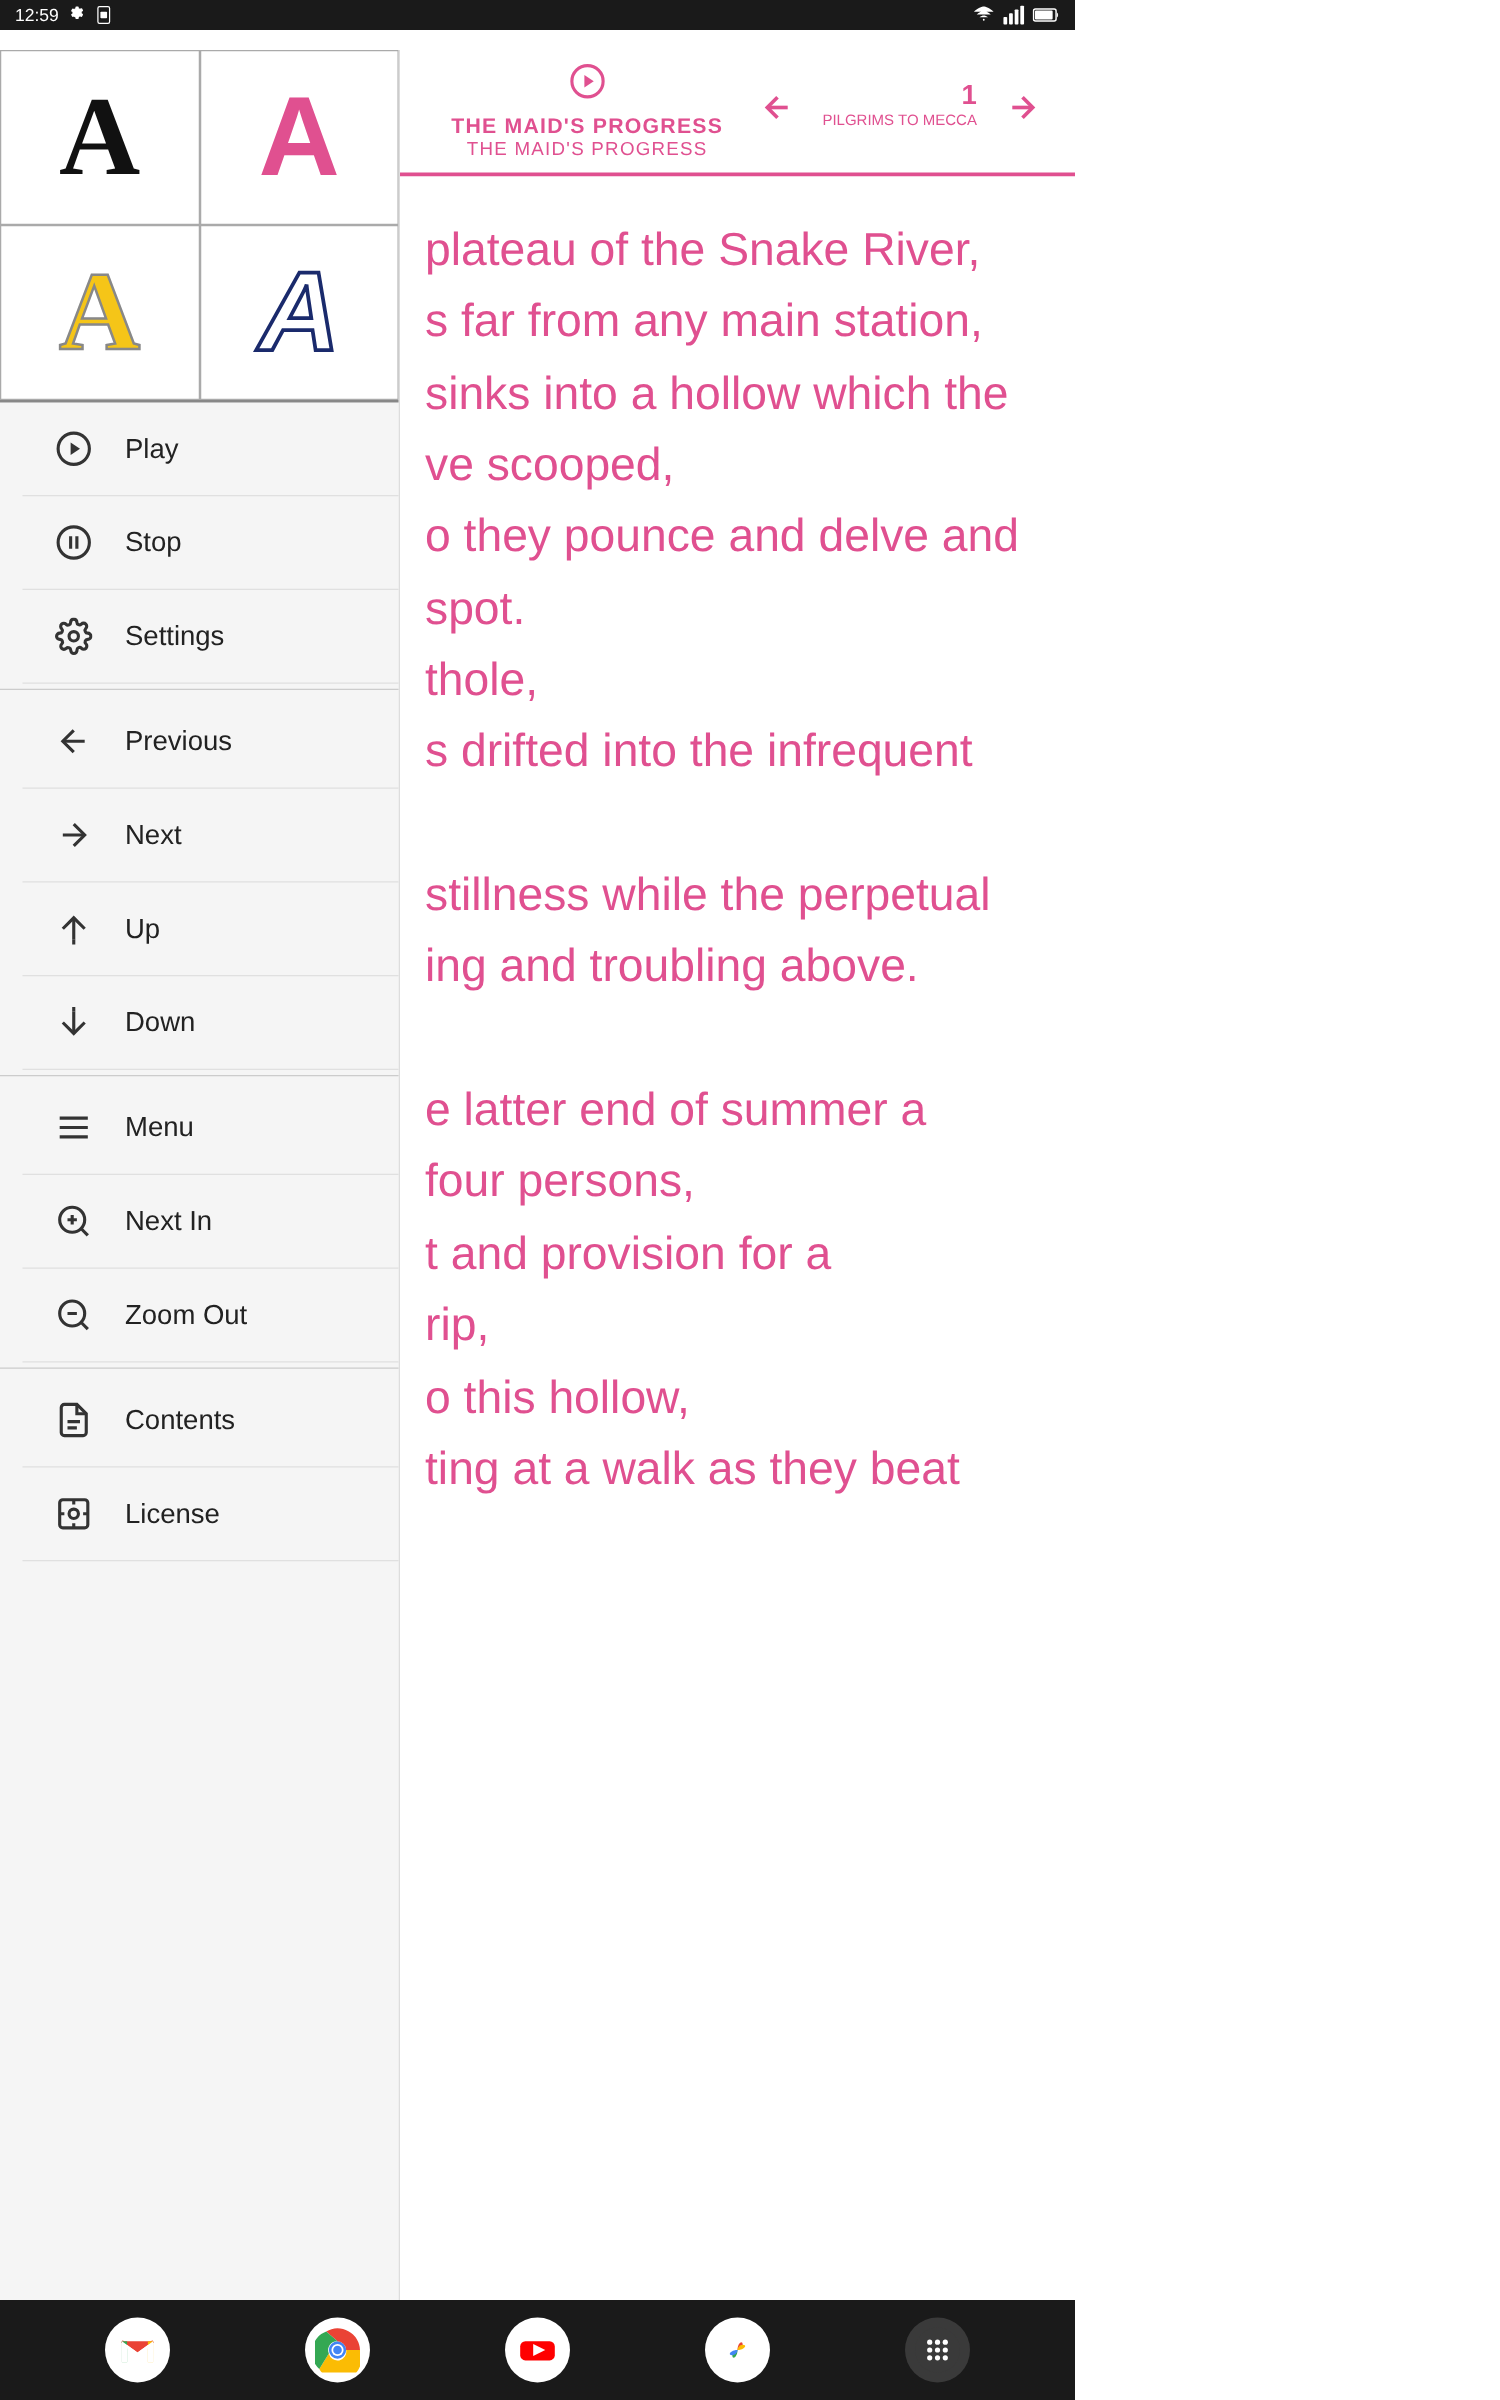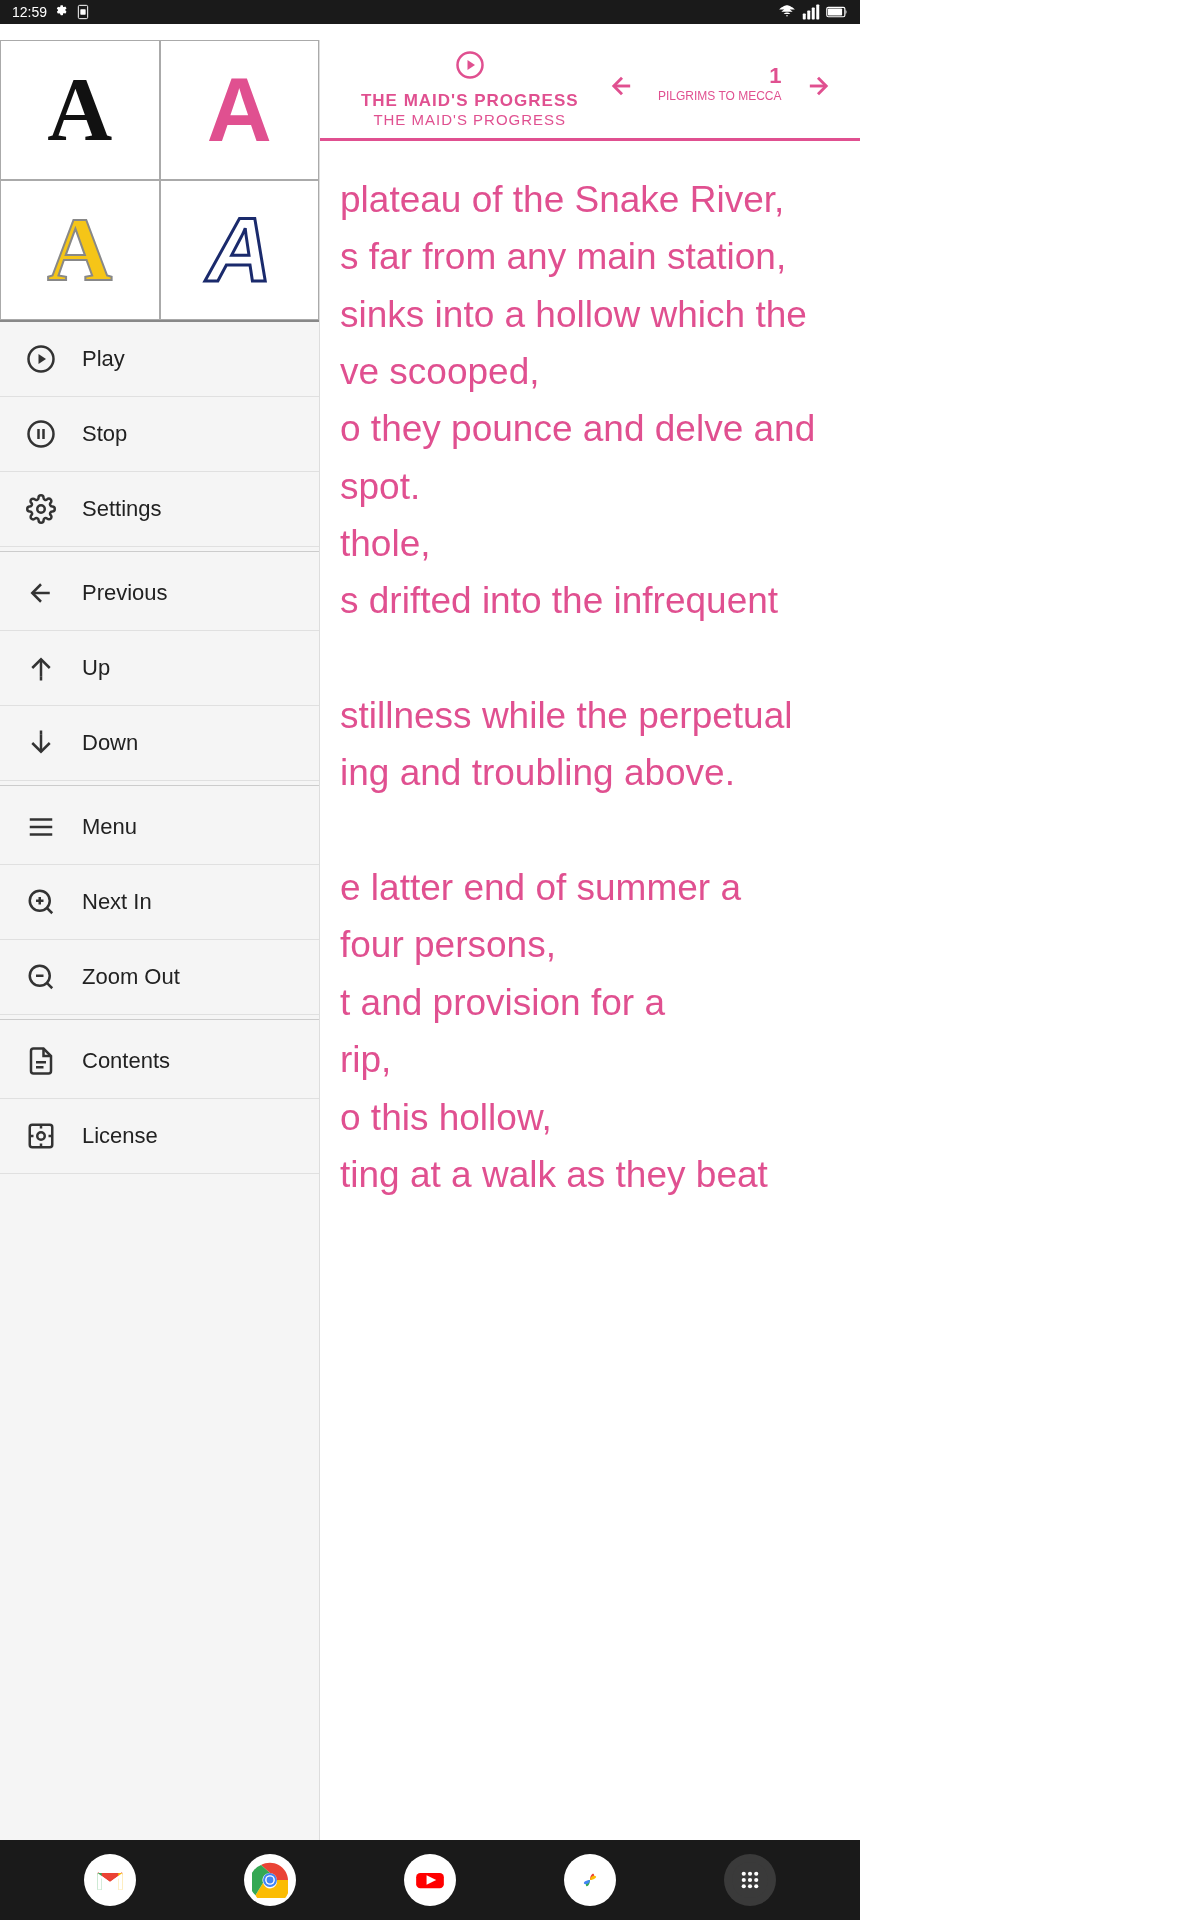"Play" .sidebar-item { margin-left: none -> 18px }
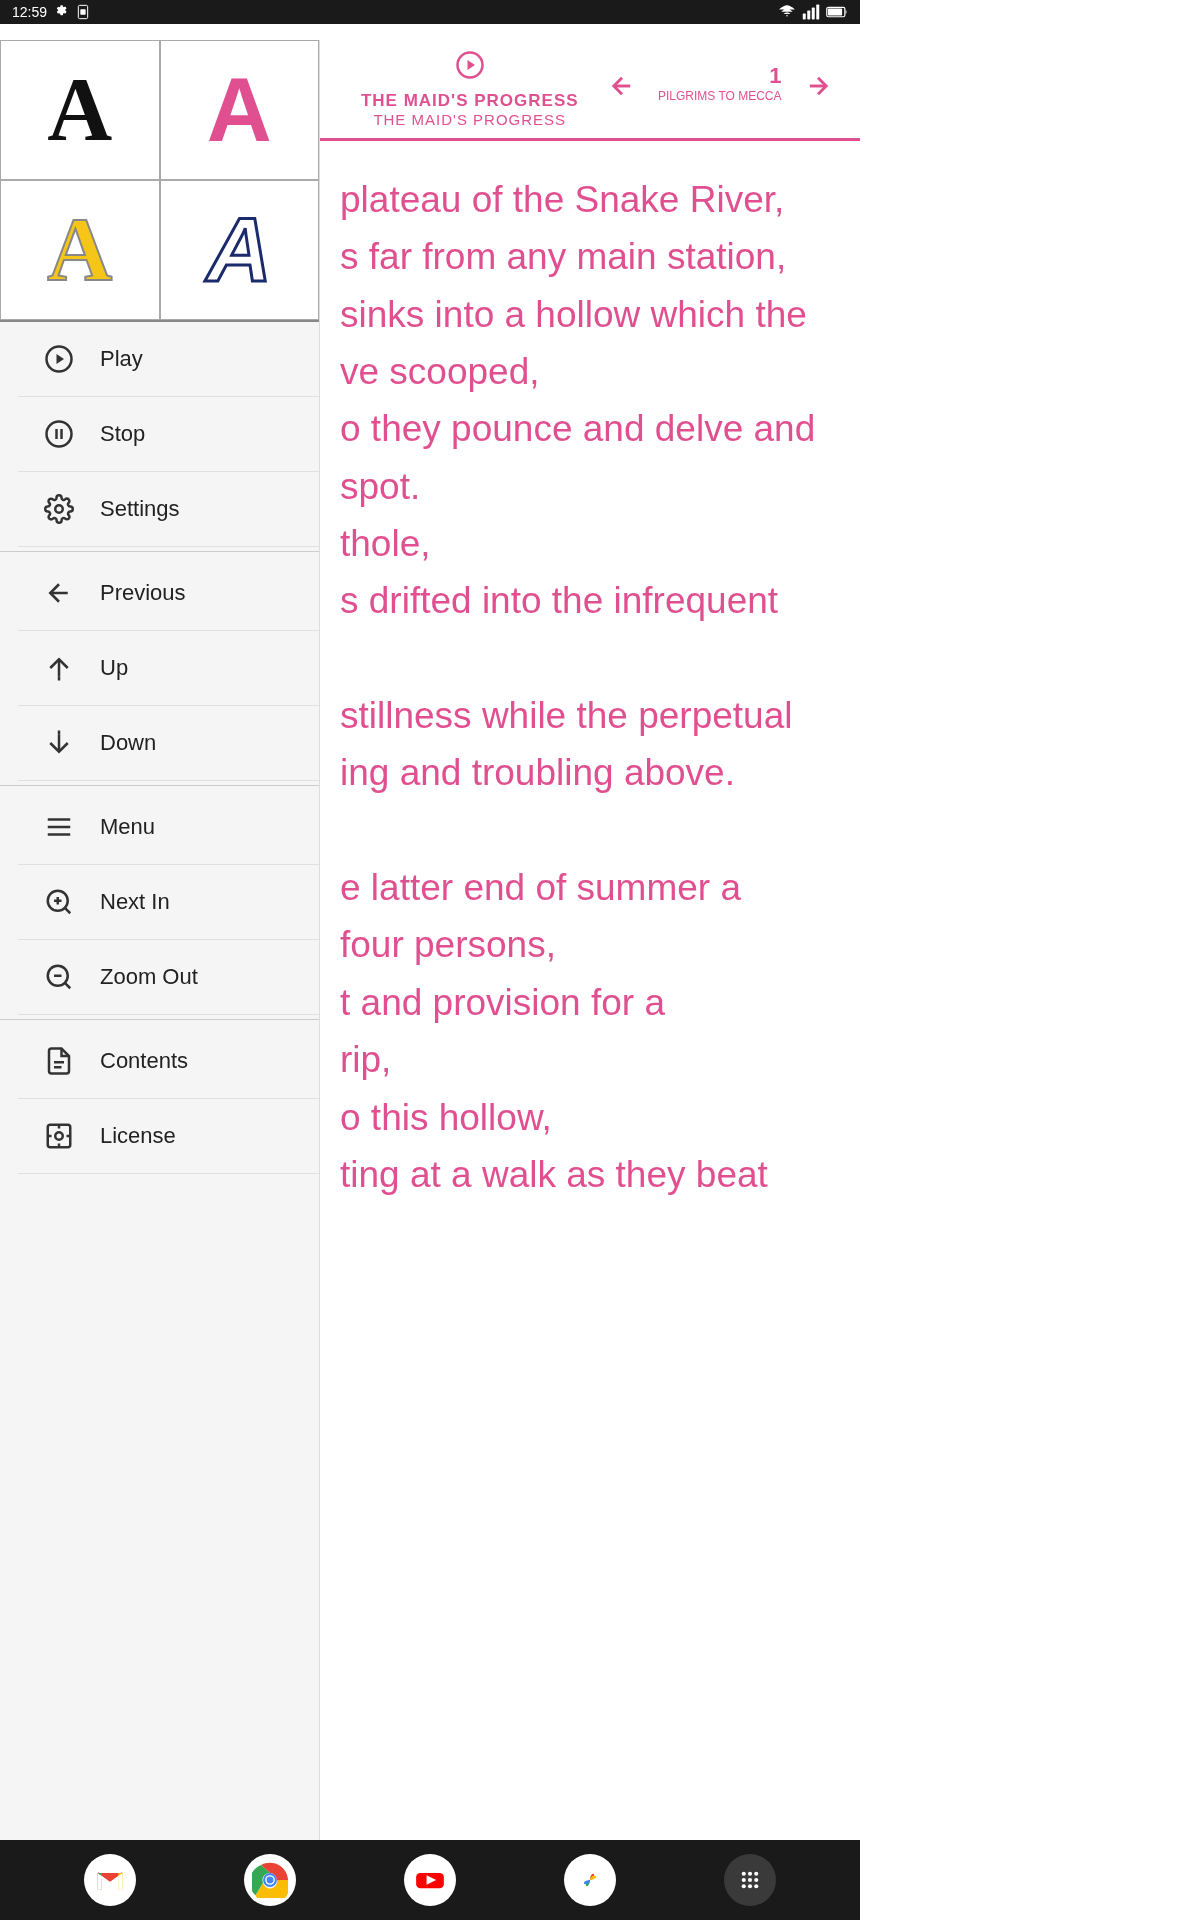"Next" div.sidebar-item { html: none -> <div> <div> <svg> <line></line> <polyline></polyline> </svg> </div> <span>Next</span> </div> }
